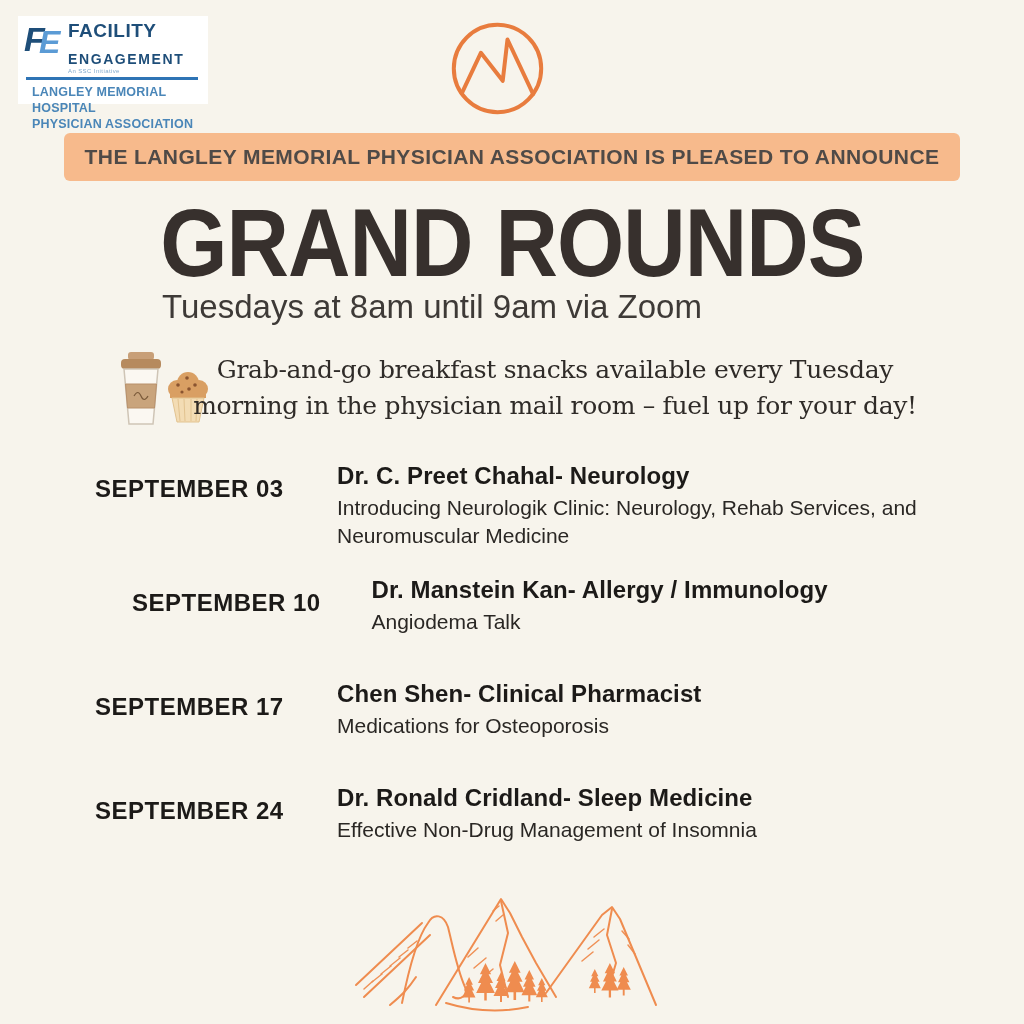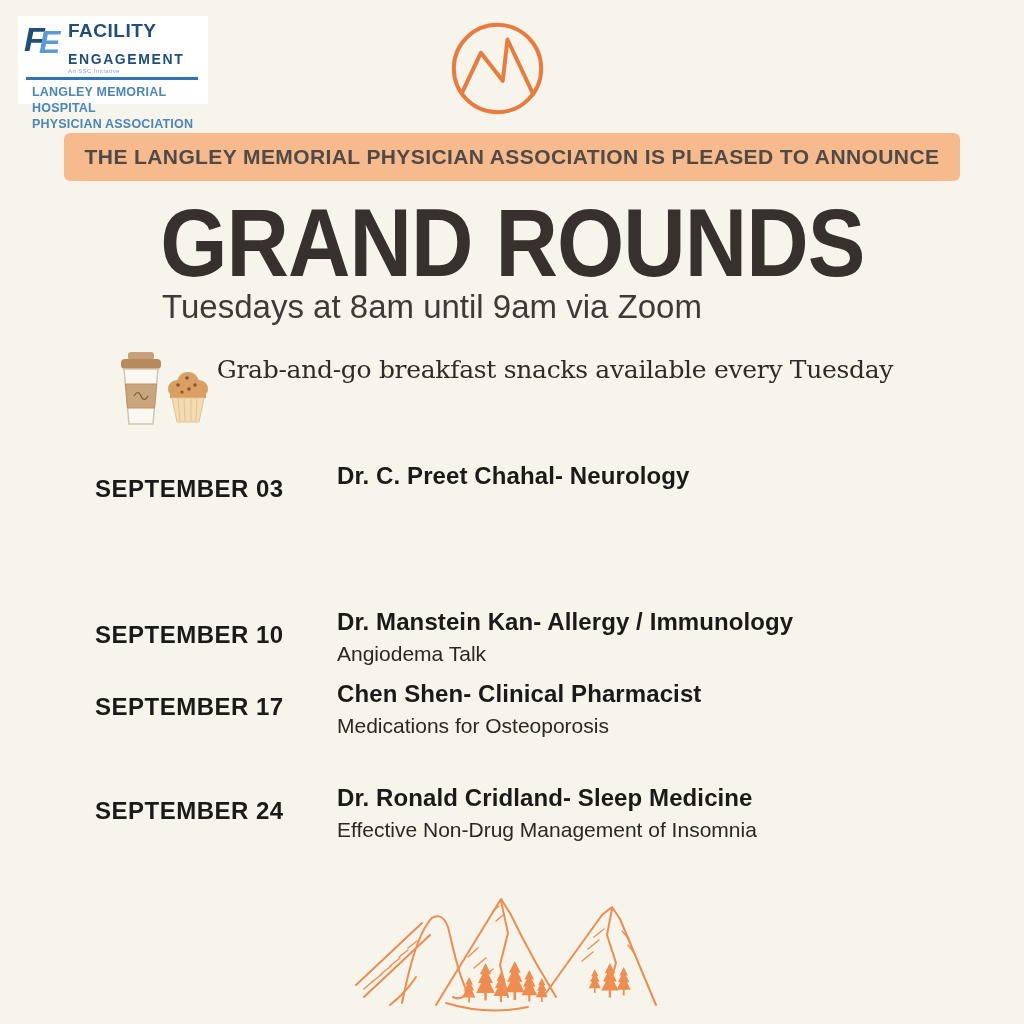"morning in the physician mail" span { html: none -> <span>morning in the physician mail room – fuel up for your day!</span> }
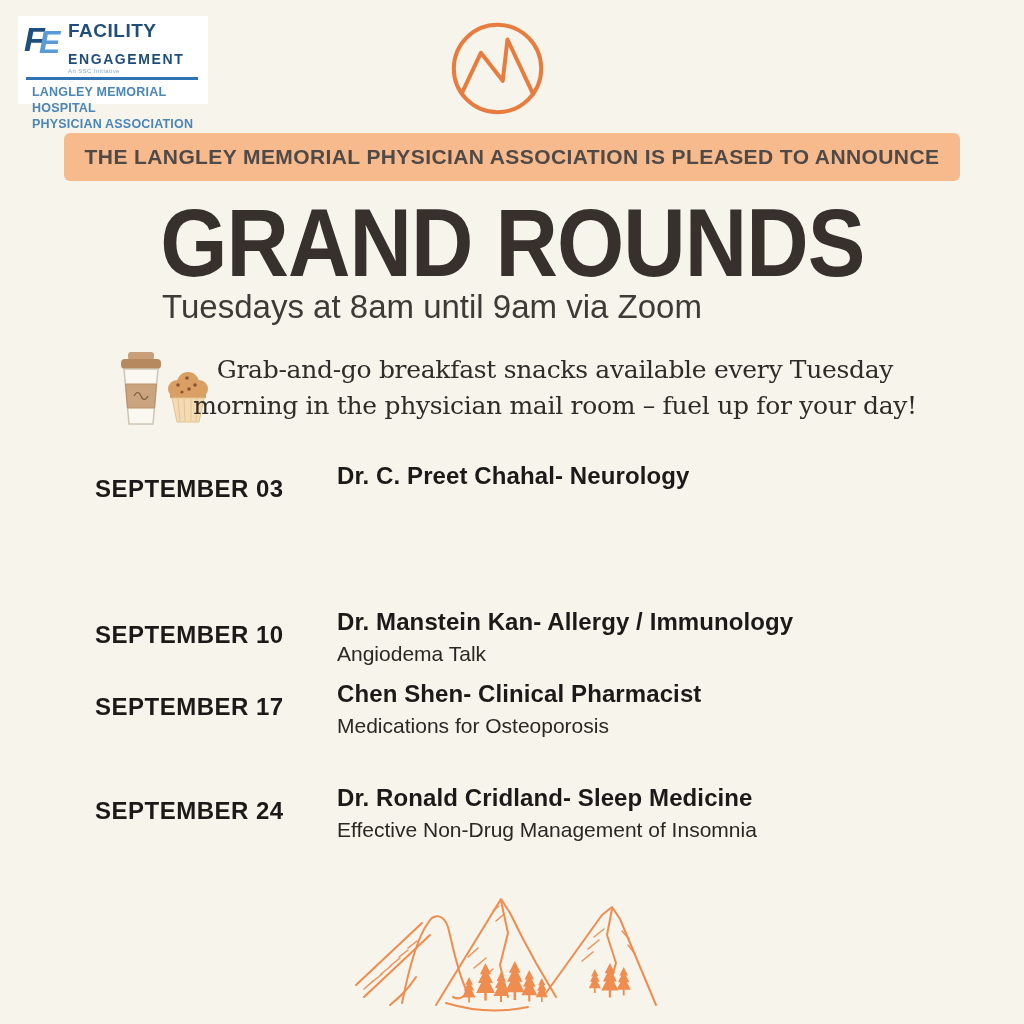"Introducing Neurologik Clinic:" div.topic { html: none -> <div>Introducing Neurologik Clinic: Neurology, Rehab Services, and Neuromuscular Medicine</div> }
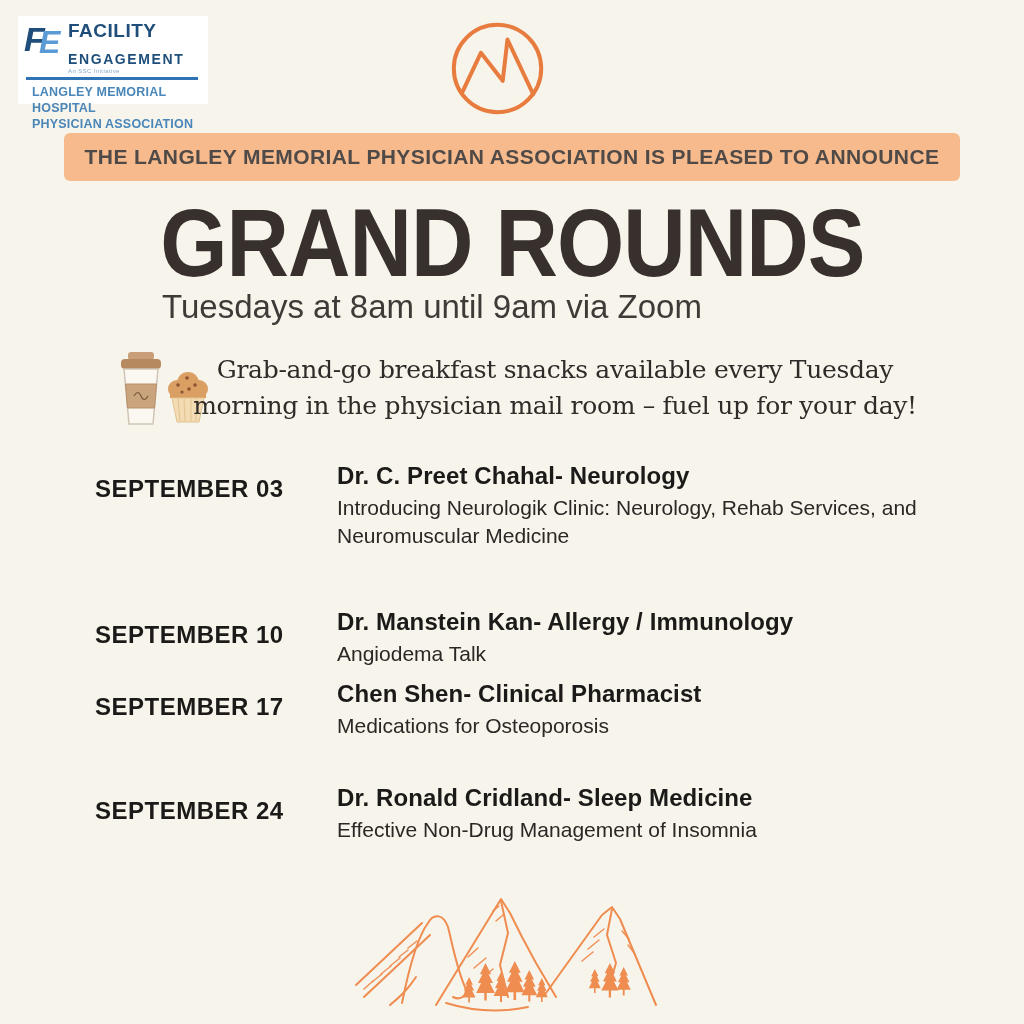"SEPTEMBER 10" .s1 { padding-left: none -> 37px; top: 608px -> 576px }
